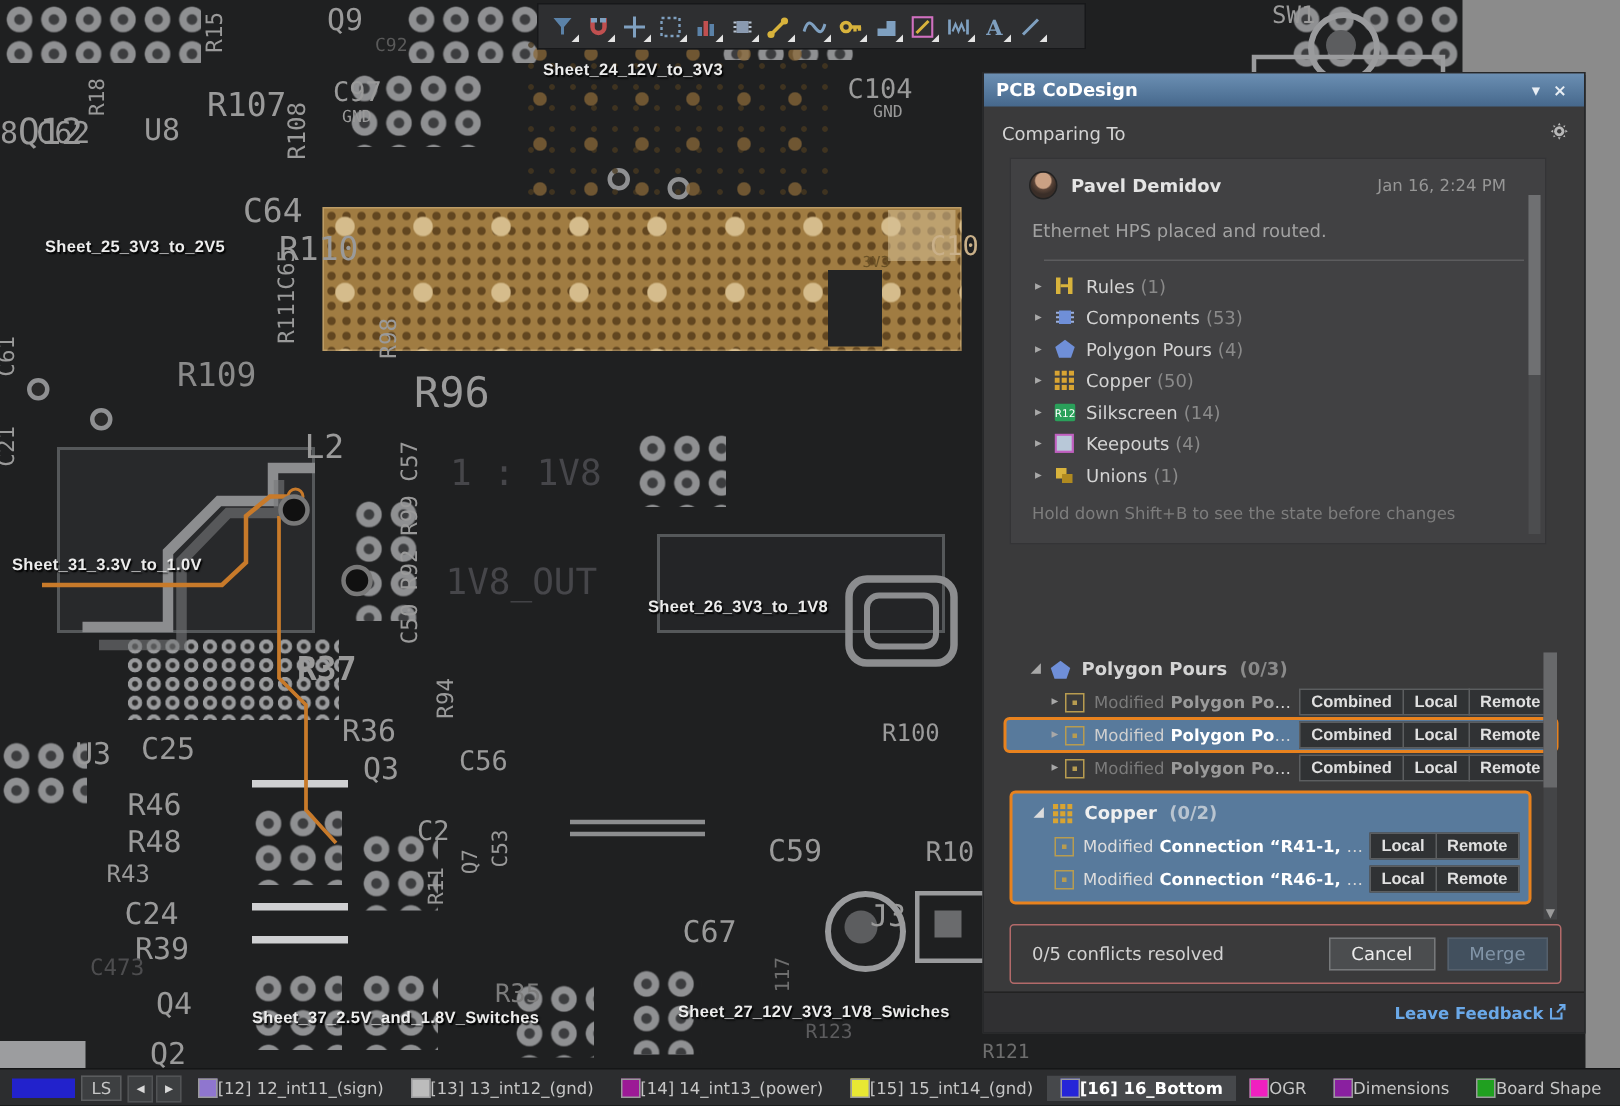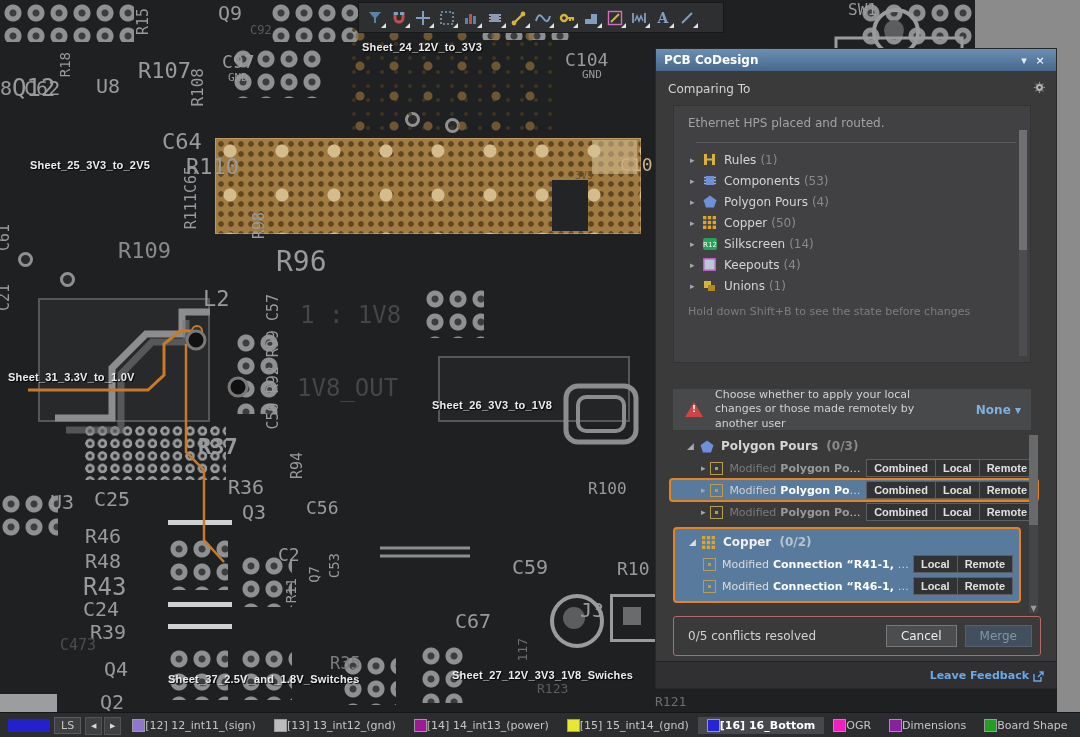"Pavel Demidov" div.author-row { html: none -> <div> <div></div> <span>Pavel Demidov</span> <span>Jan 16, 2:24 PM</span> </div> }
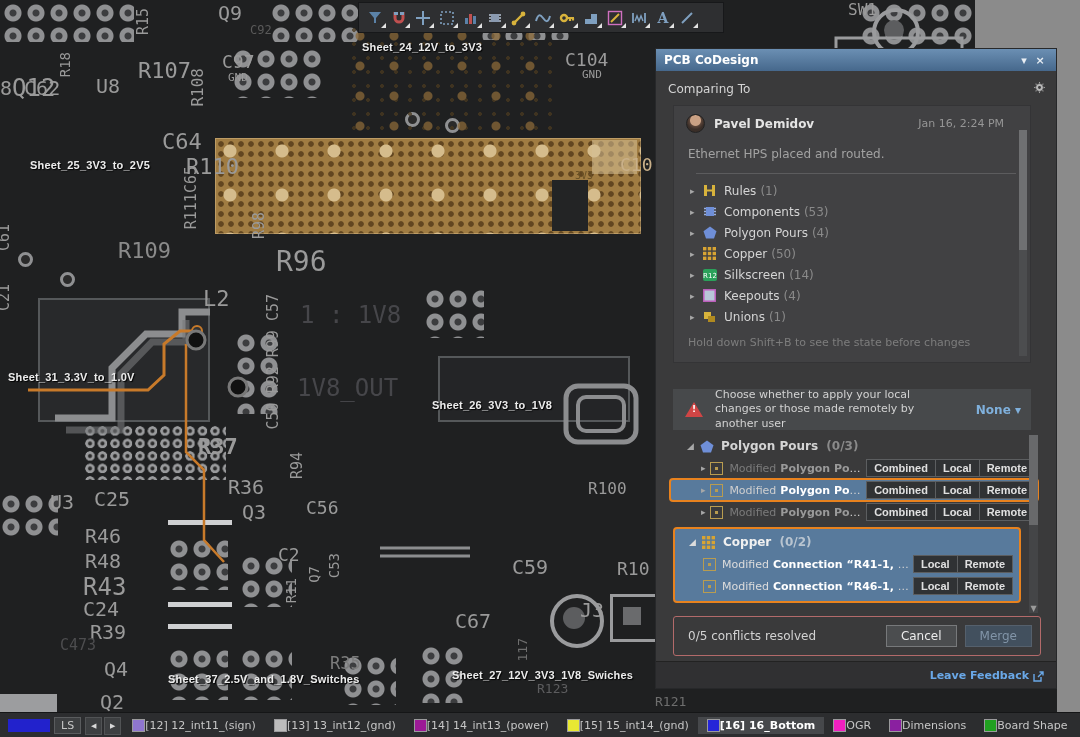"Choose whether to apply your" div { html: <div> <div></div> <div>Choose whether to apply your local changes or those made remotely by another user</div> <div><span>None</span> ▾</div> </div> -> none }
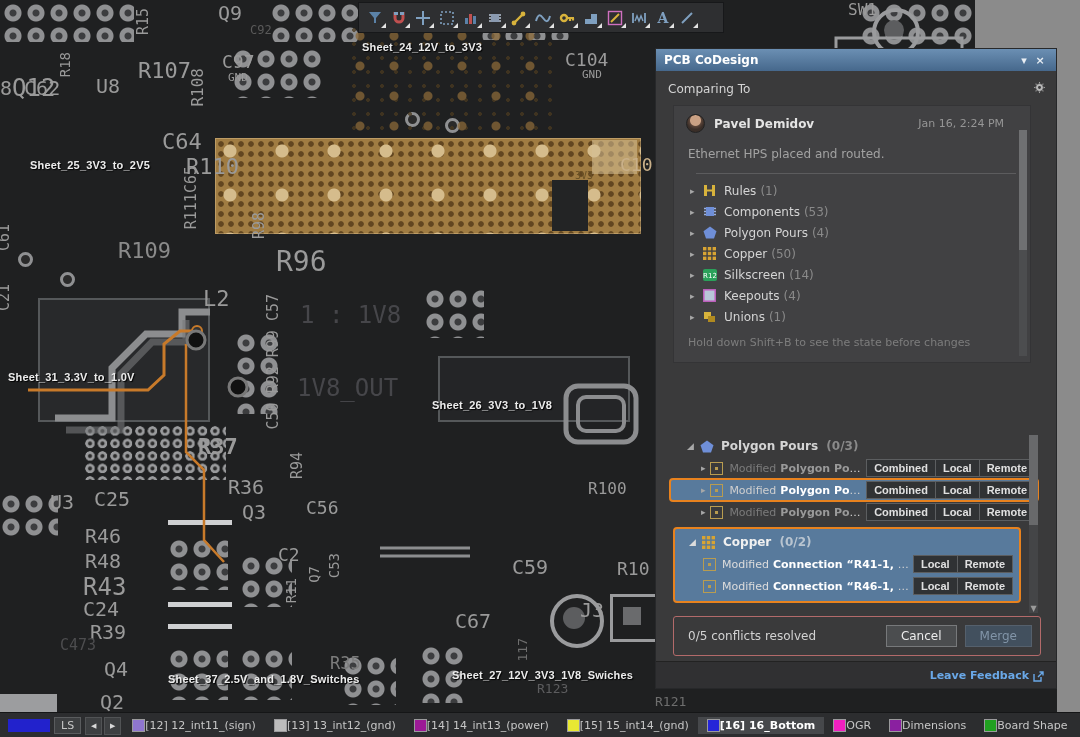"R43" span.pcb-label { font-size: 24px -> 16px; left: 83px -> 71px }
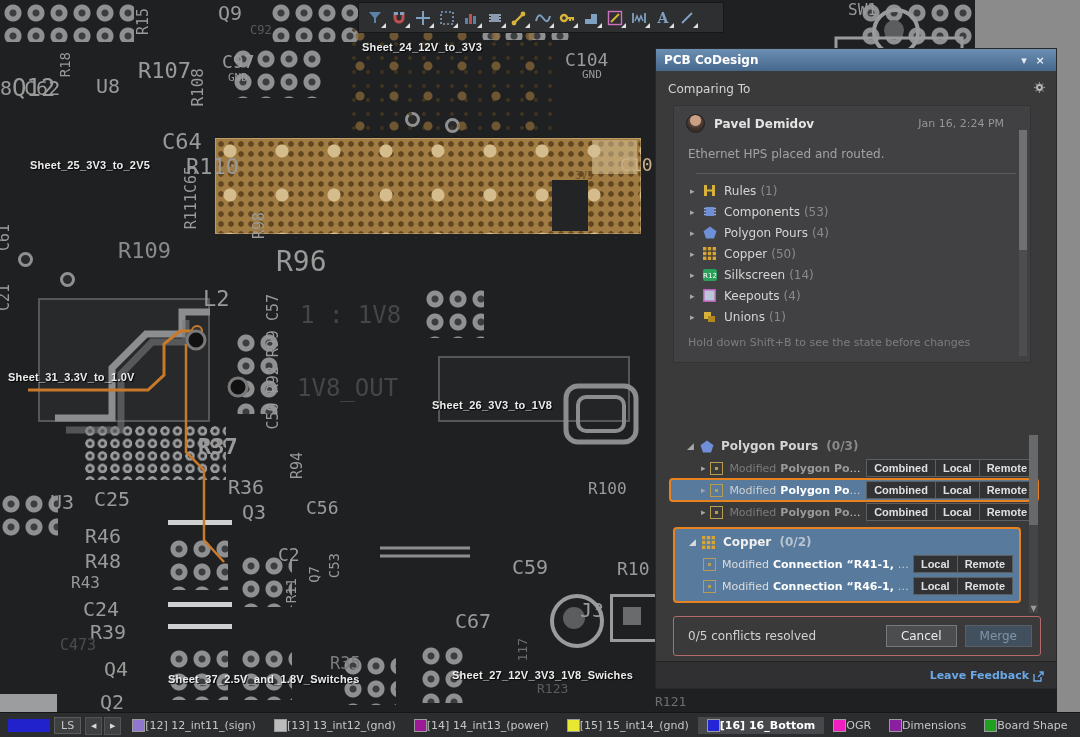"Leave Feedback" #panel-bottom a { align-items: flex-end -> flex-start }
